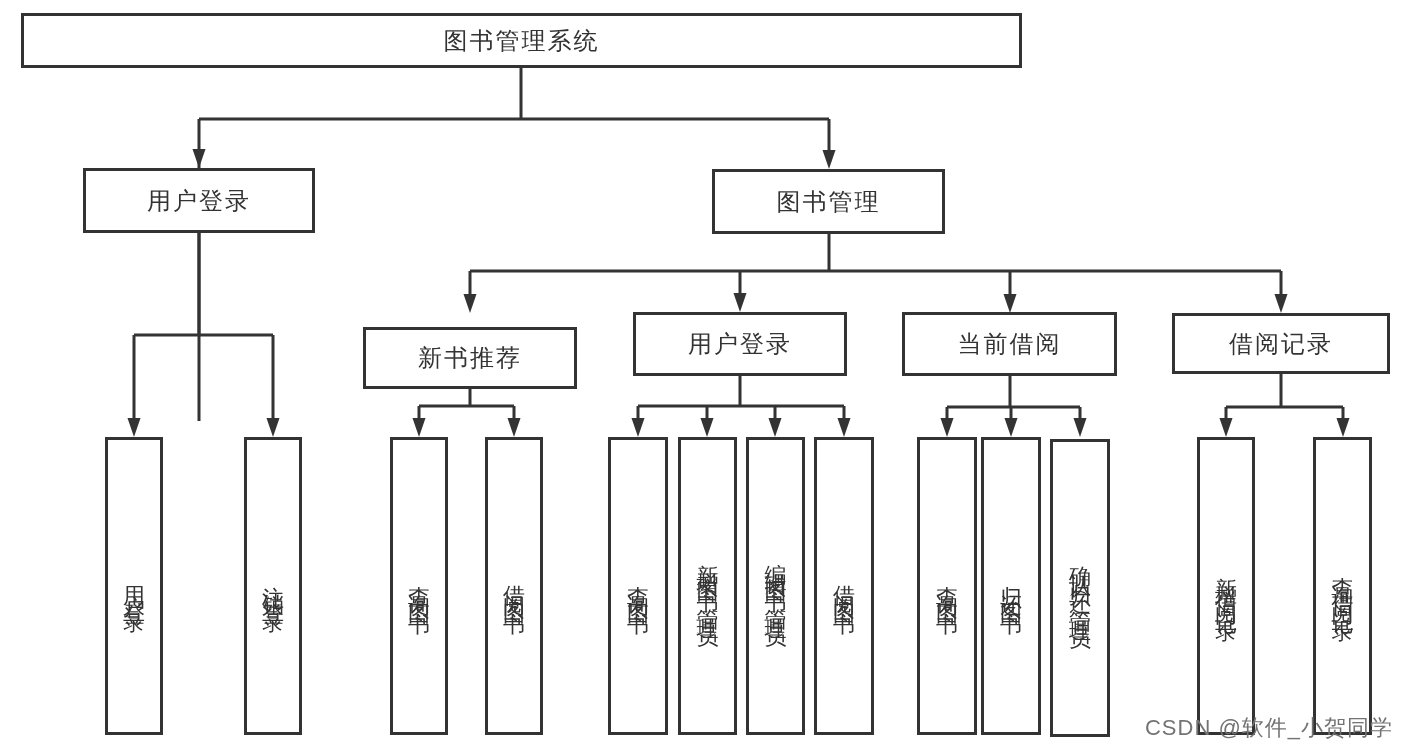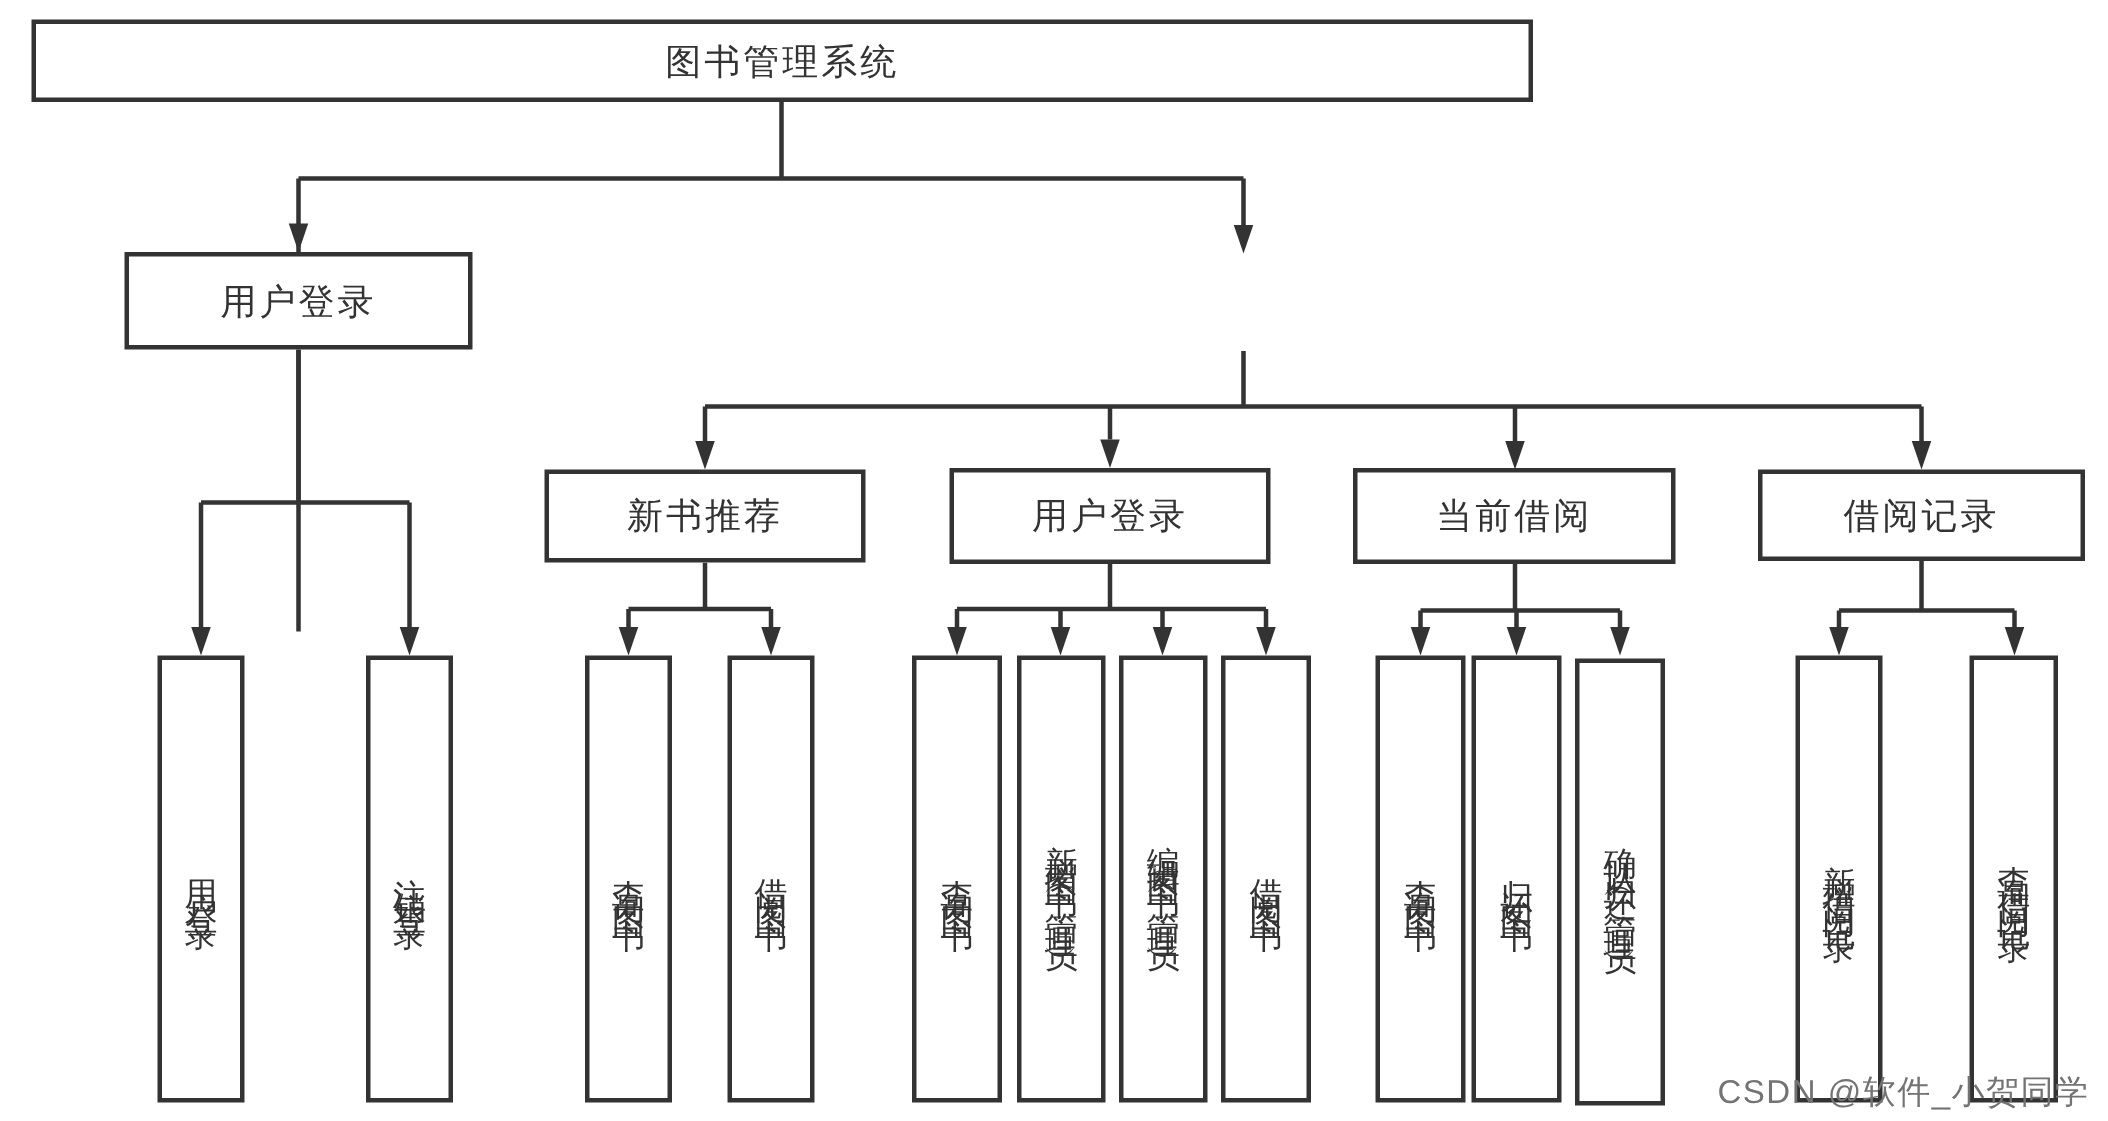"图书管理" div.node { html: none -> <div> <span>图书管理</span> </div> }
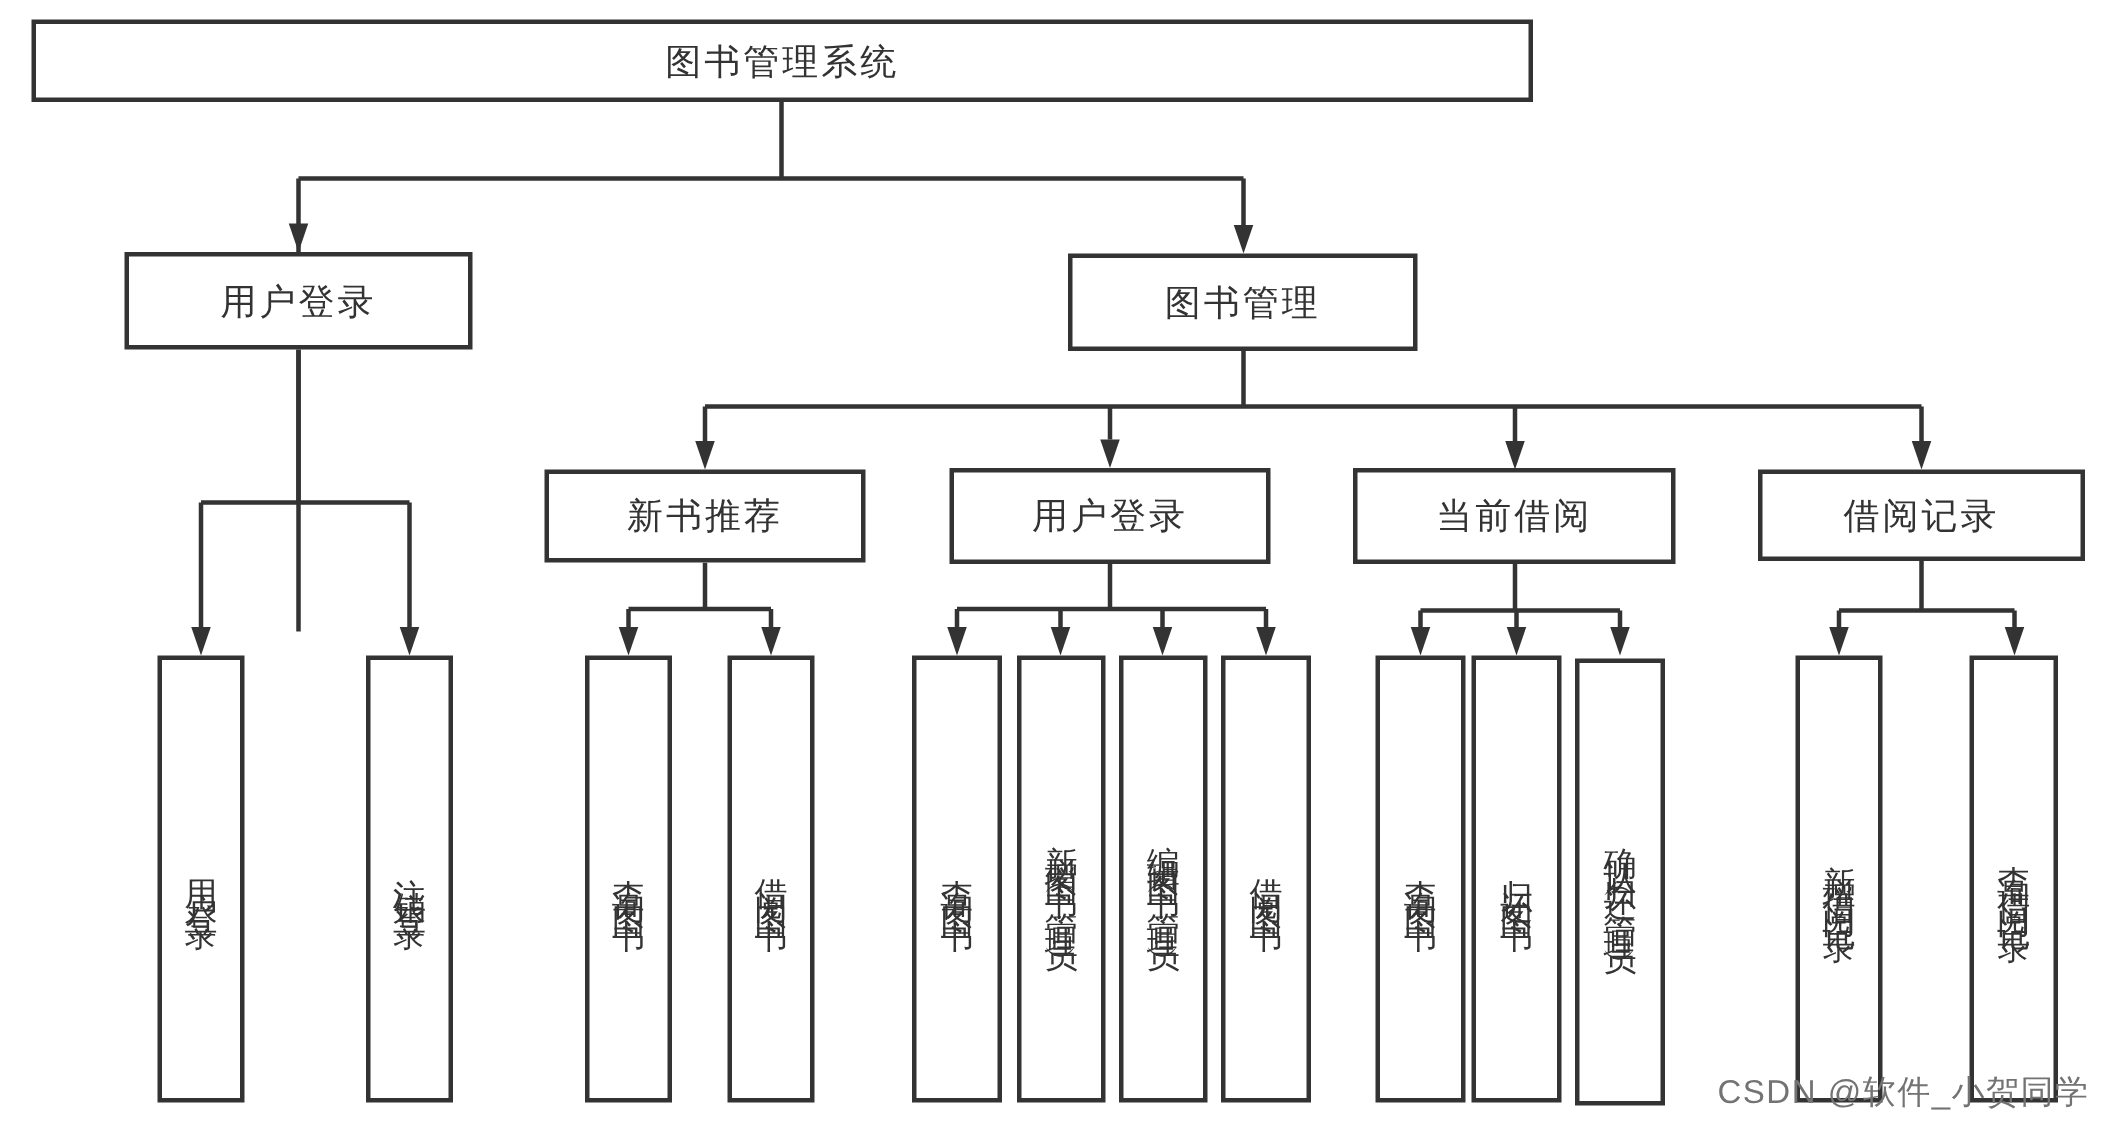"新书推荐" div.node { top: 313px -> 327px }
